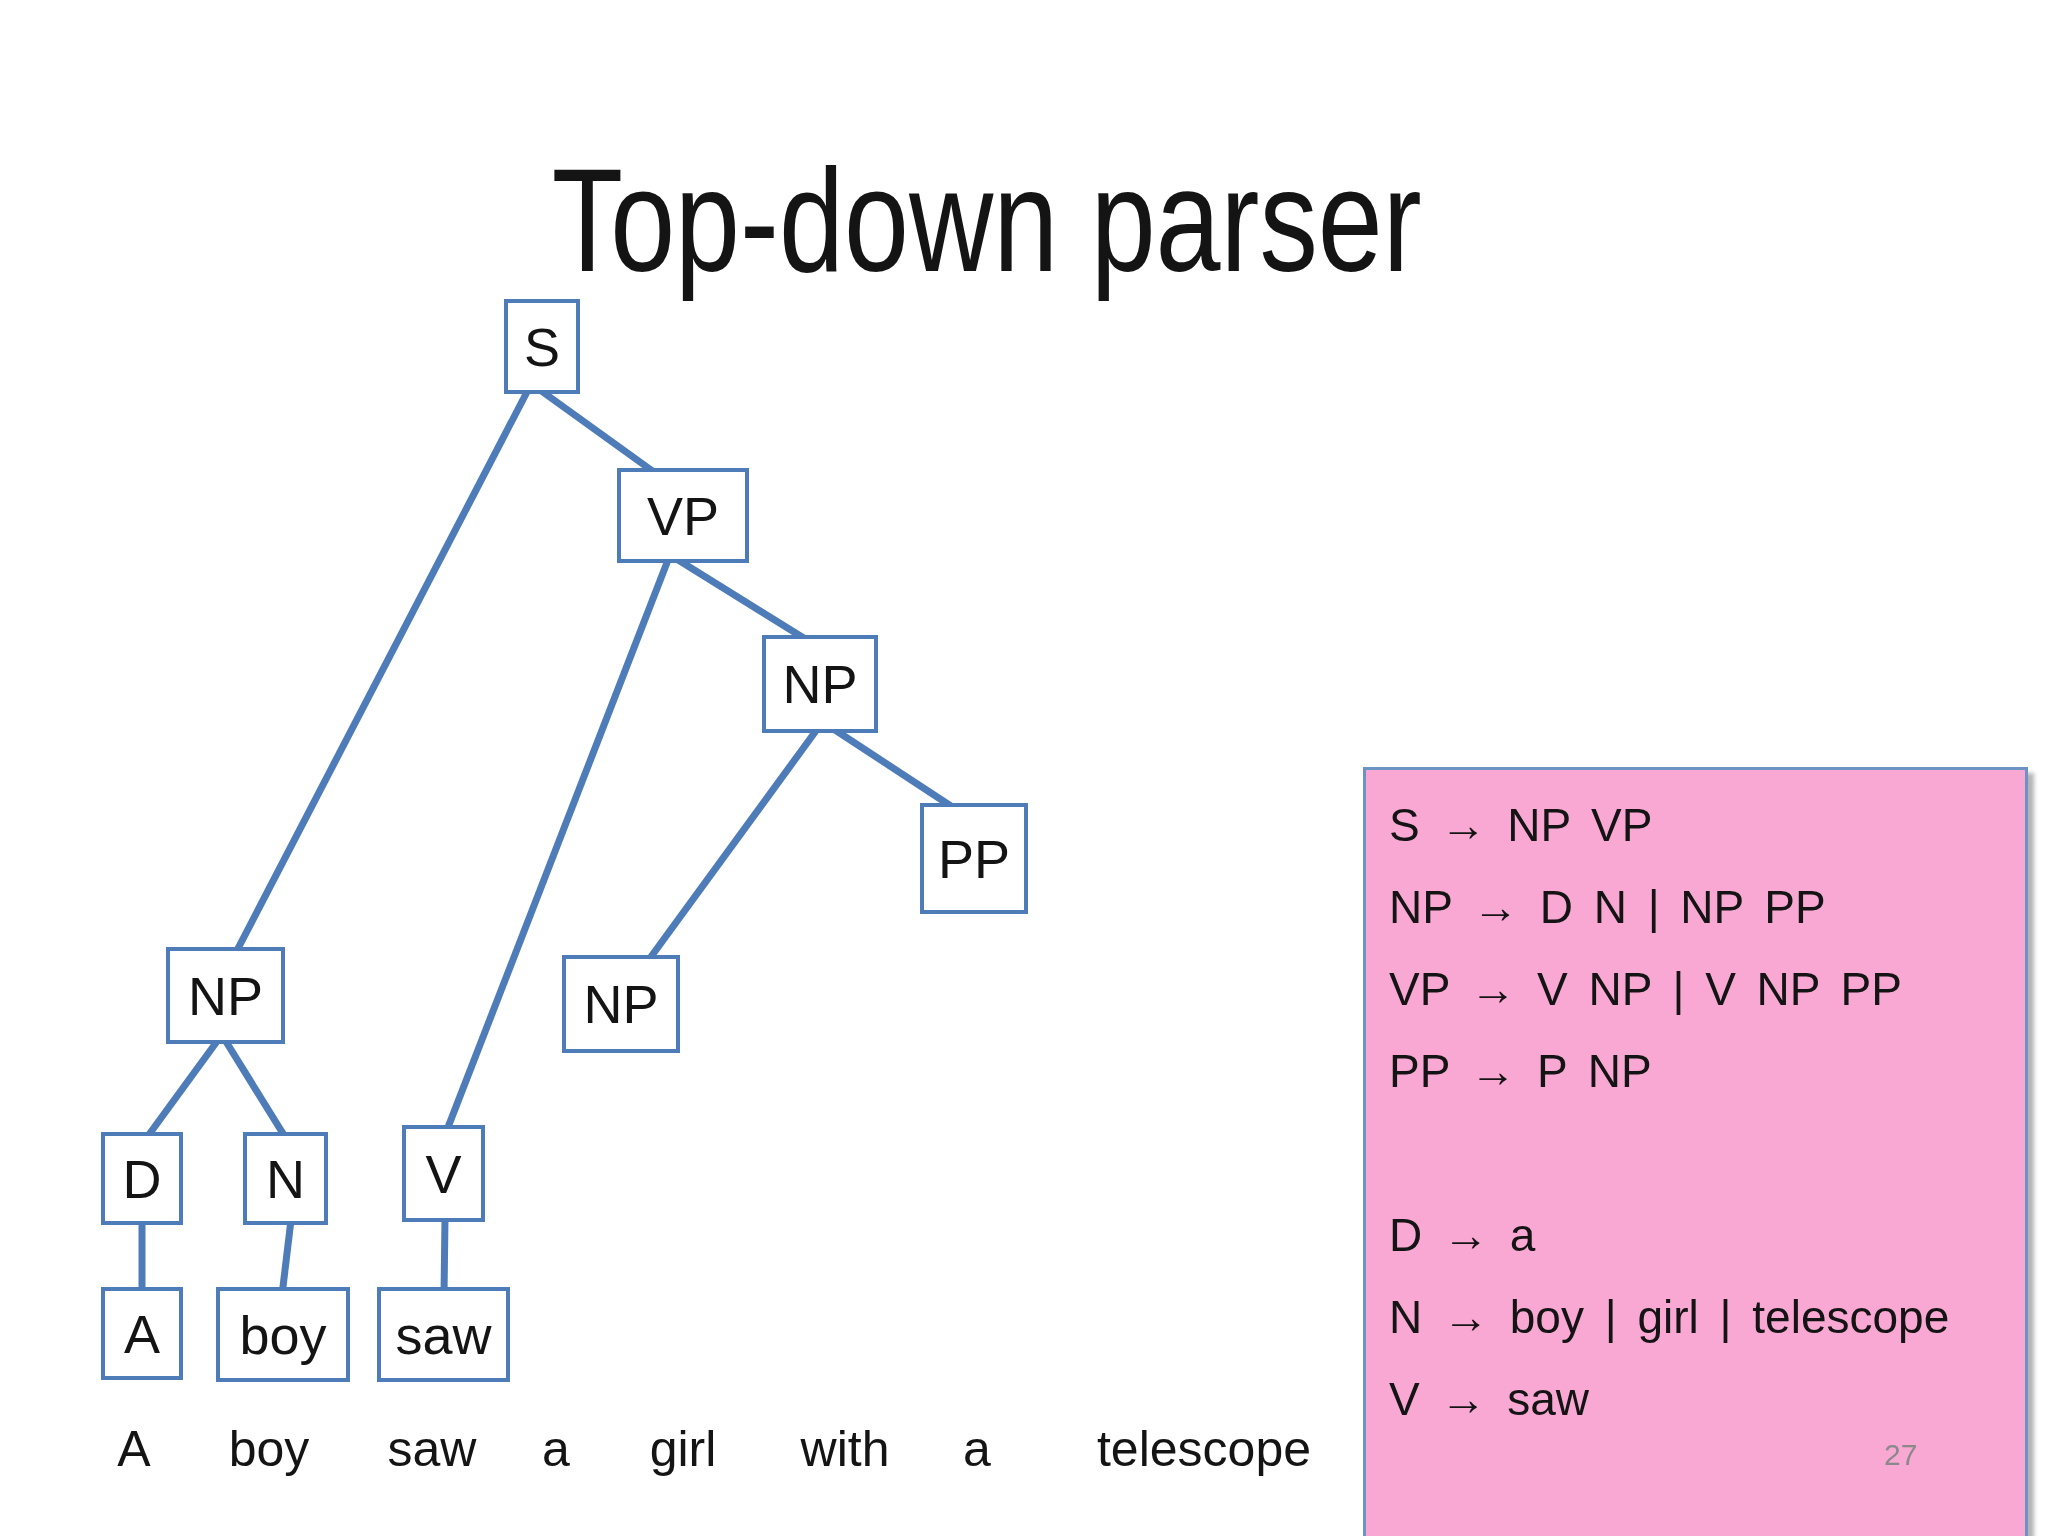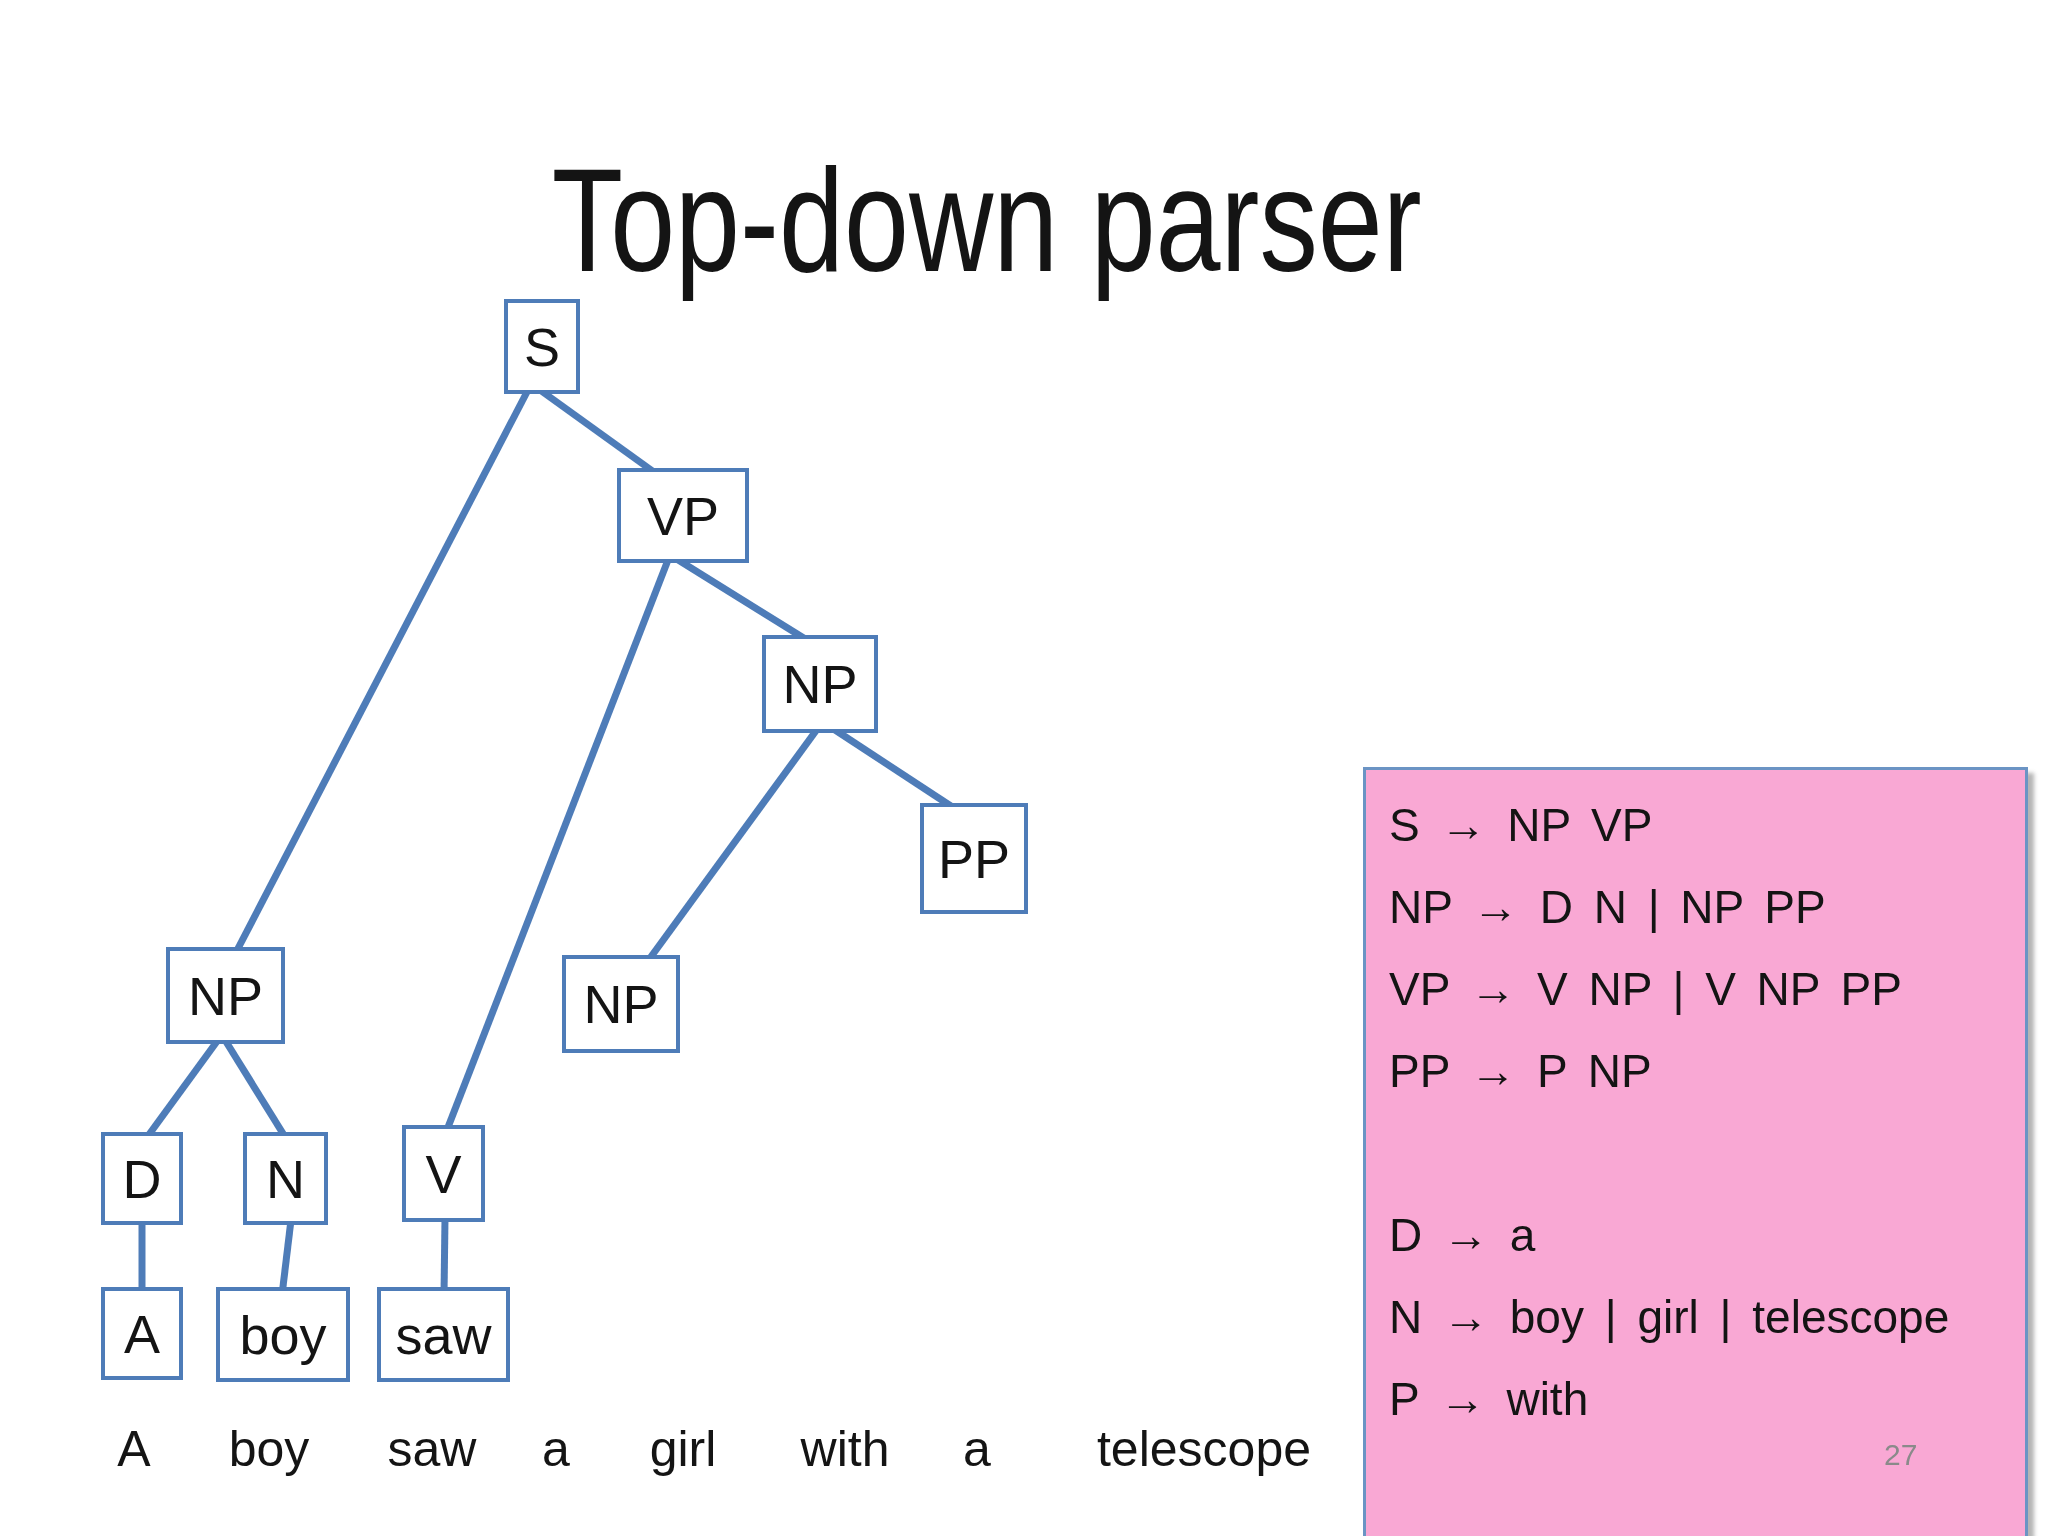"V → saw" div.rule { html: none -> <div>V → saw</div> }
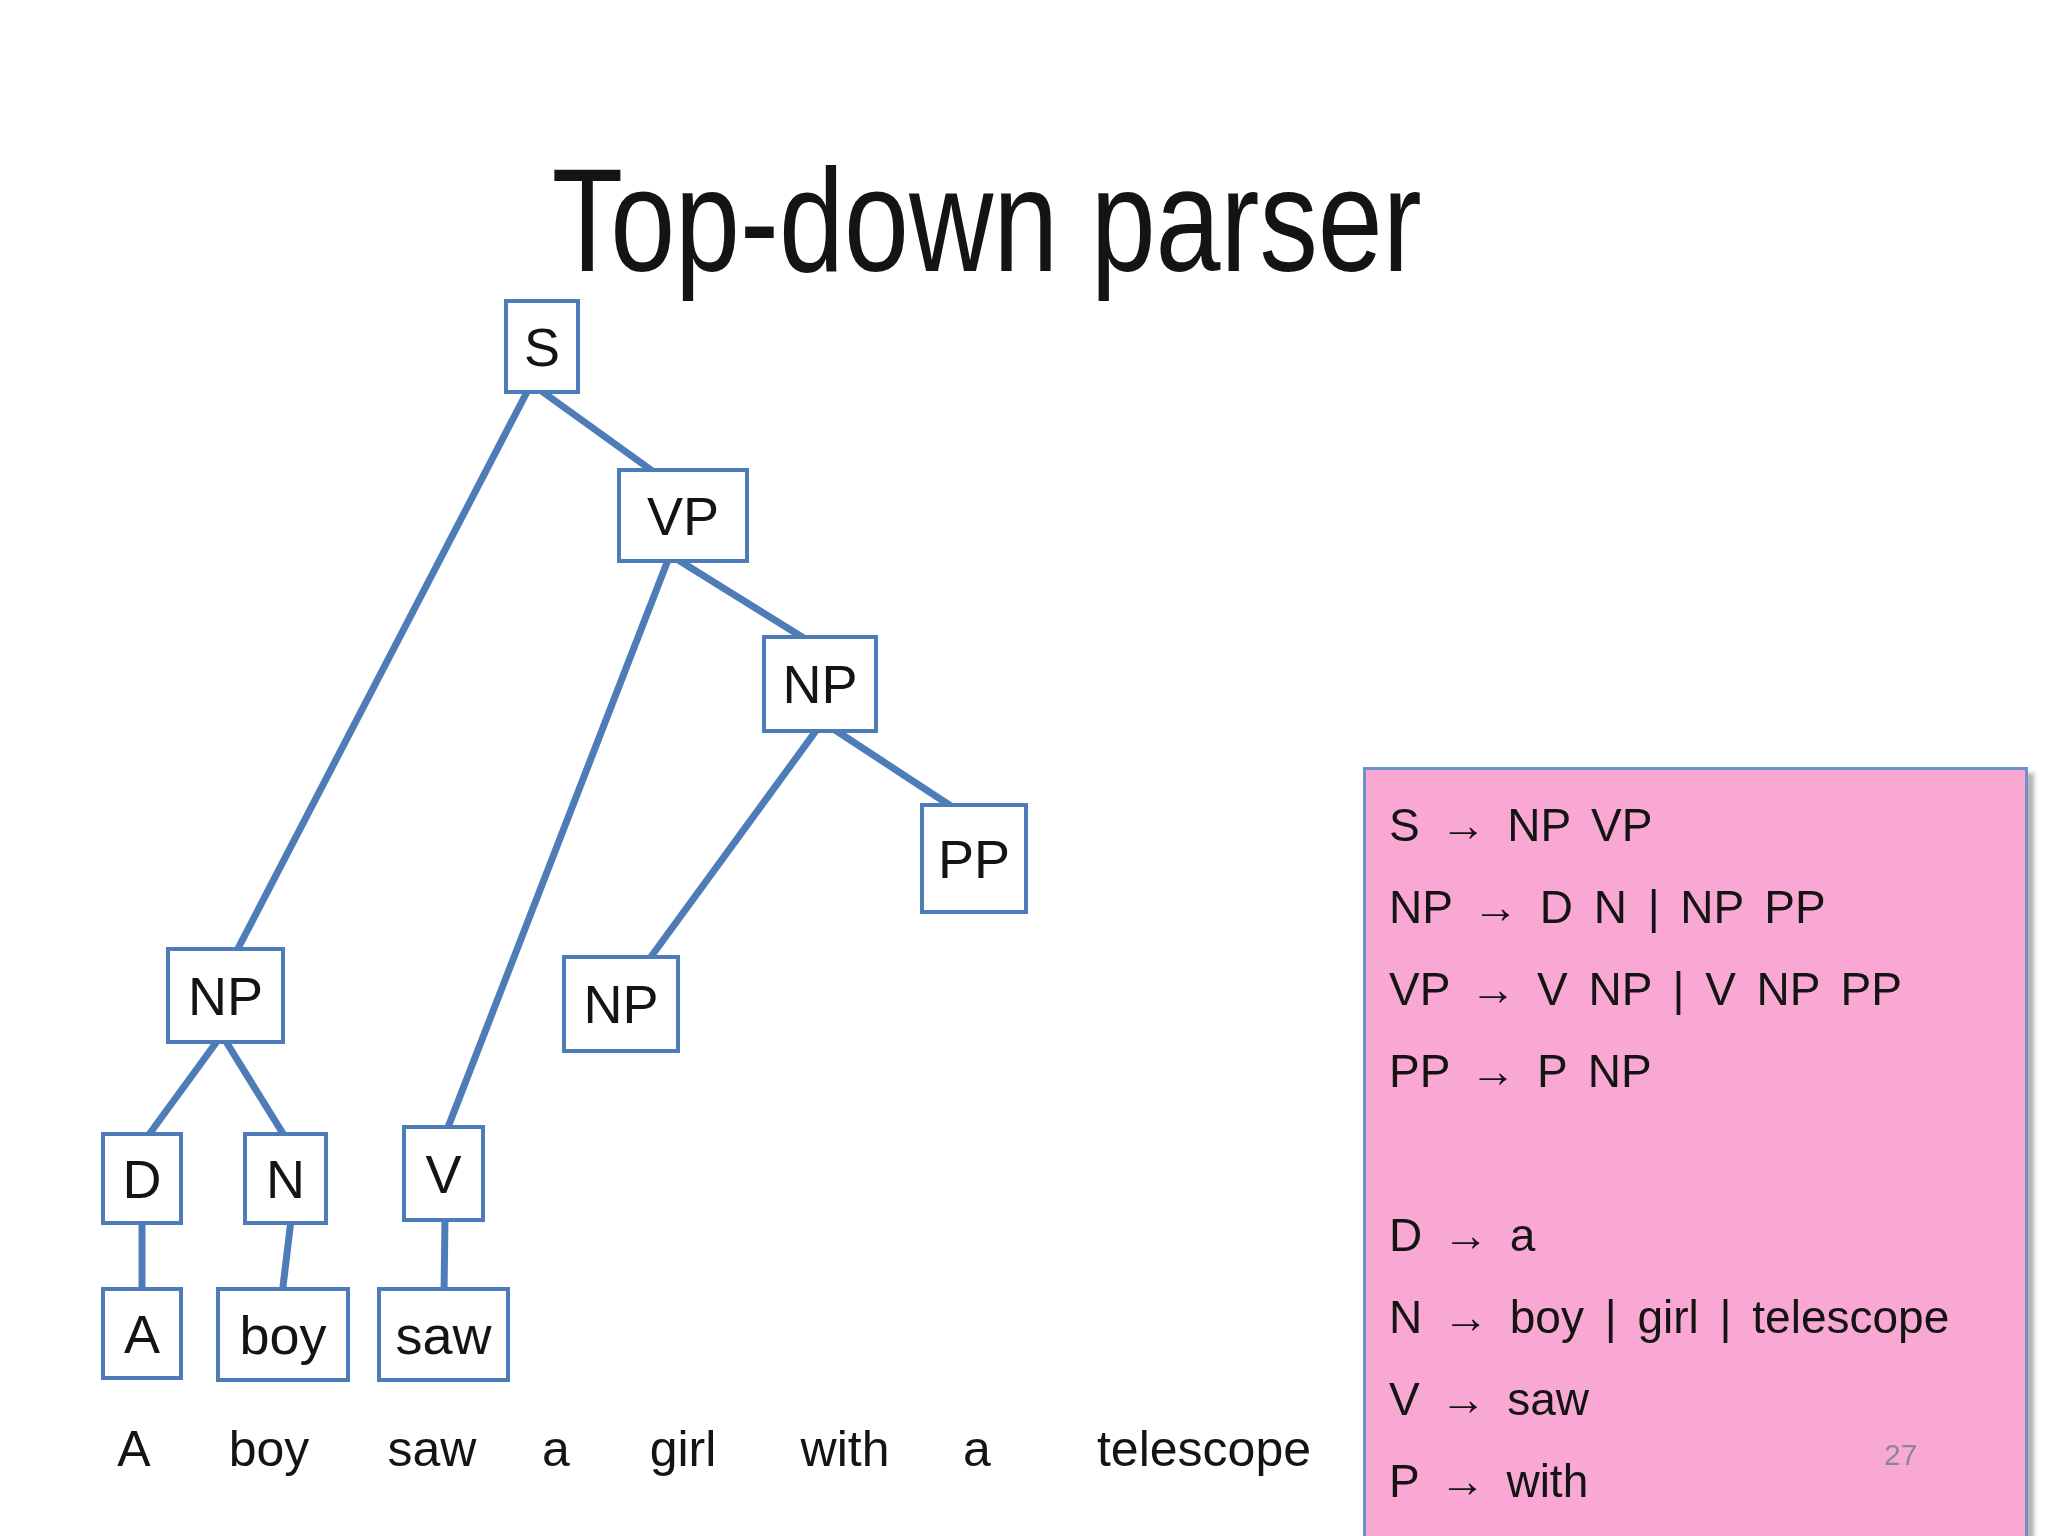"P → with" div.rule { html: <div>P → with</div> -> none }
